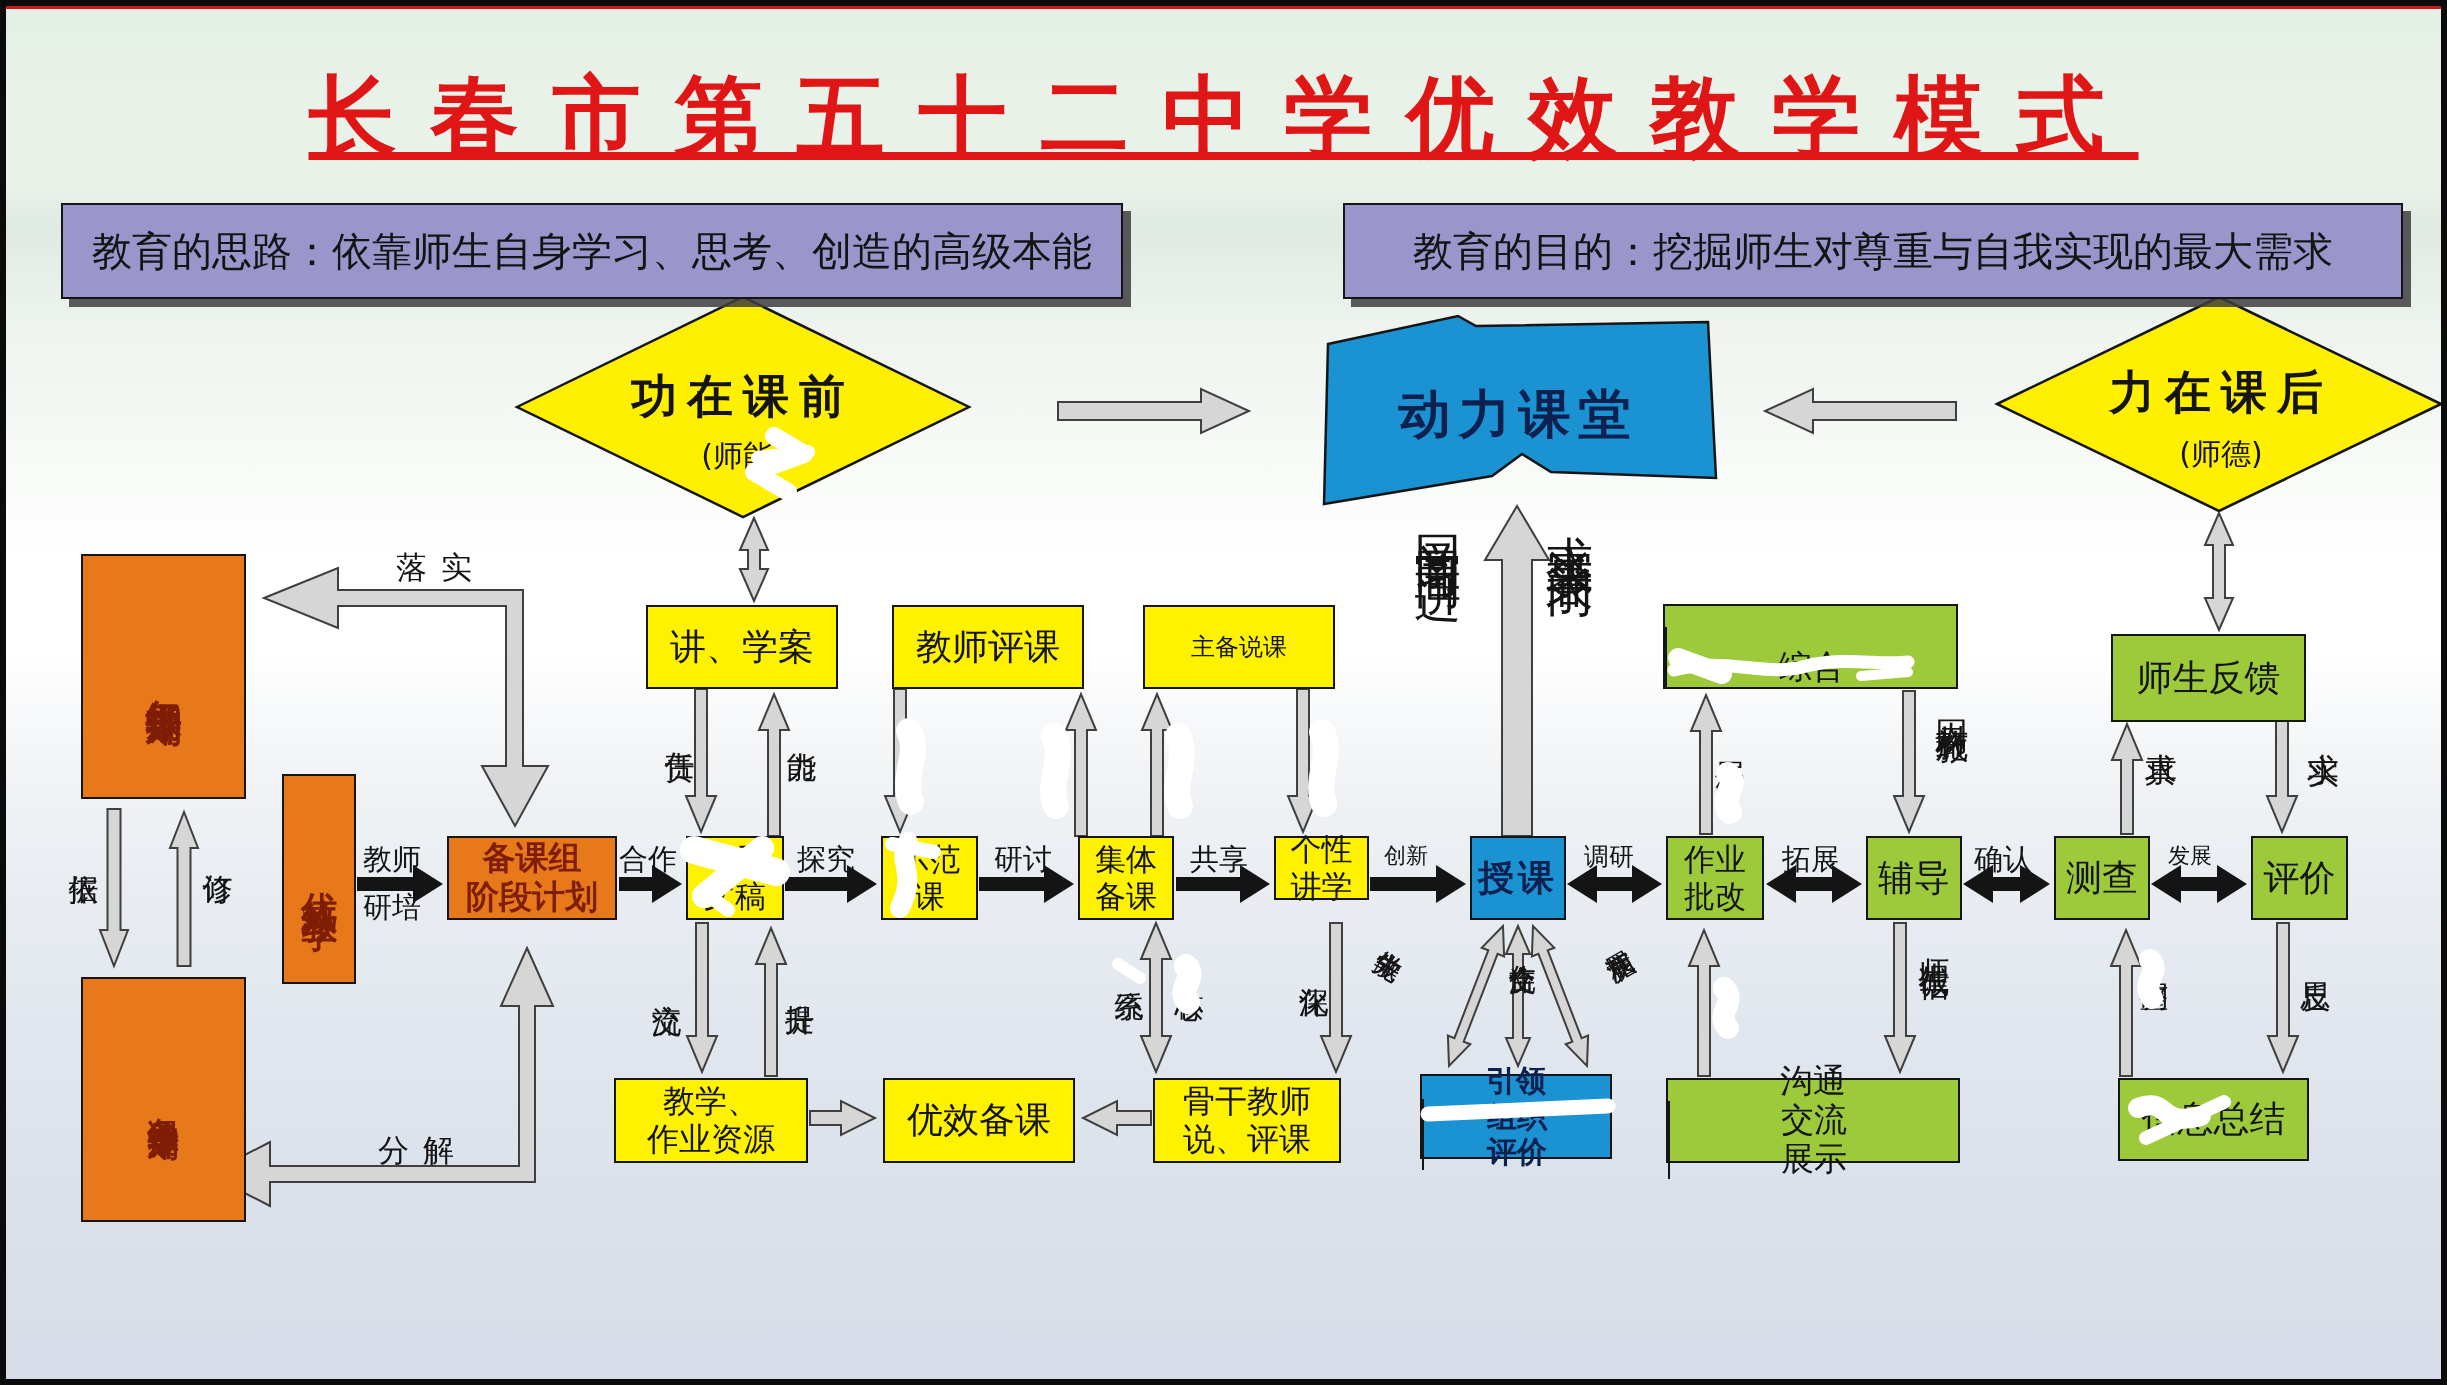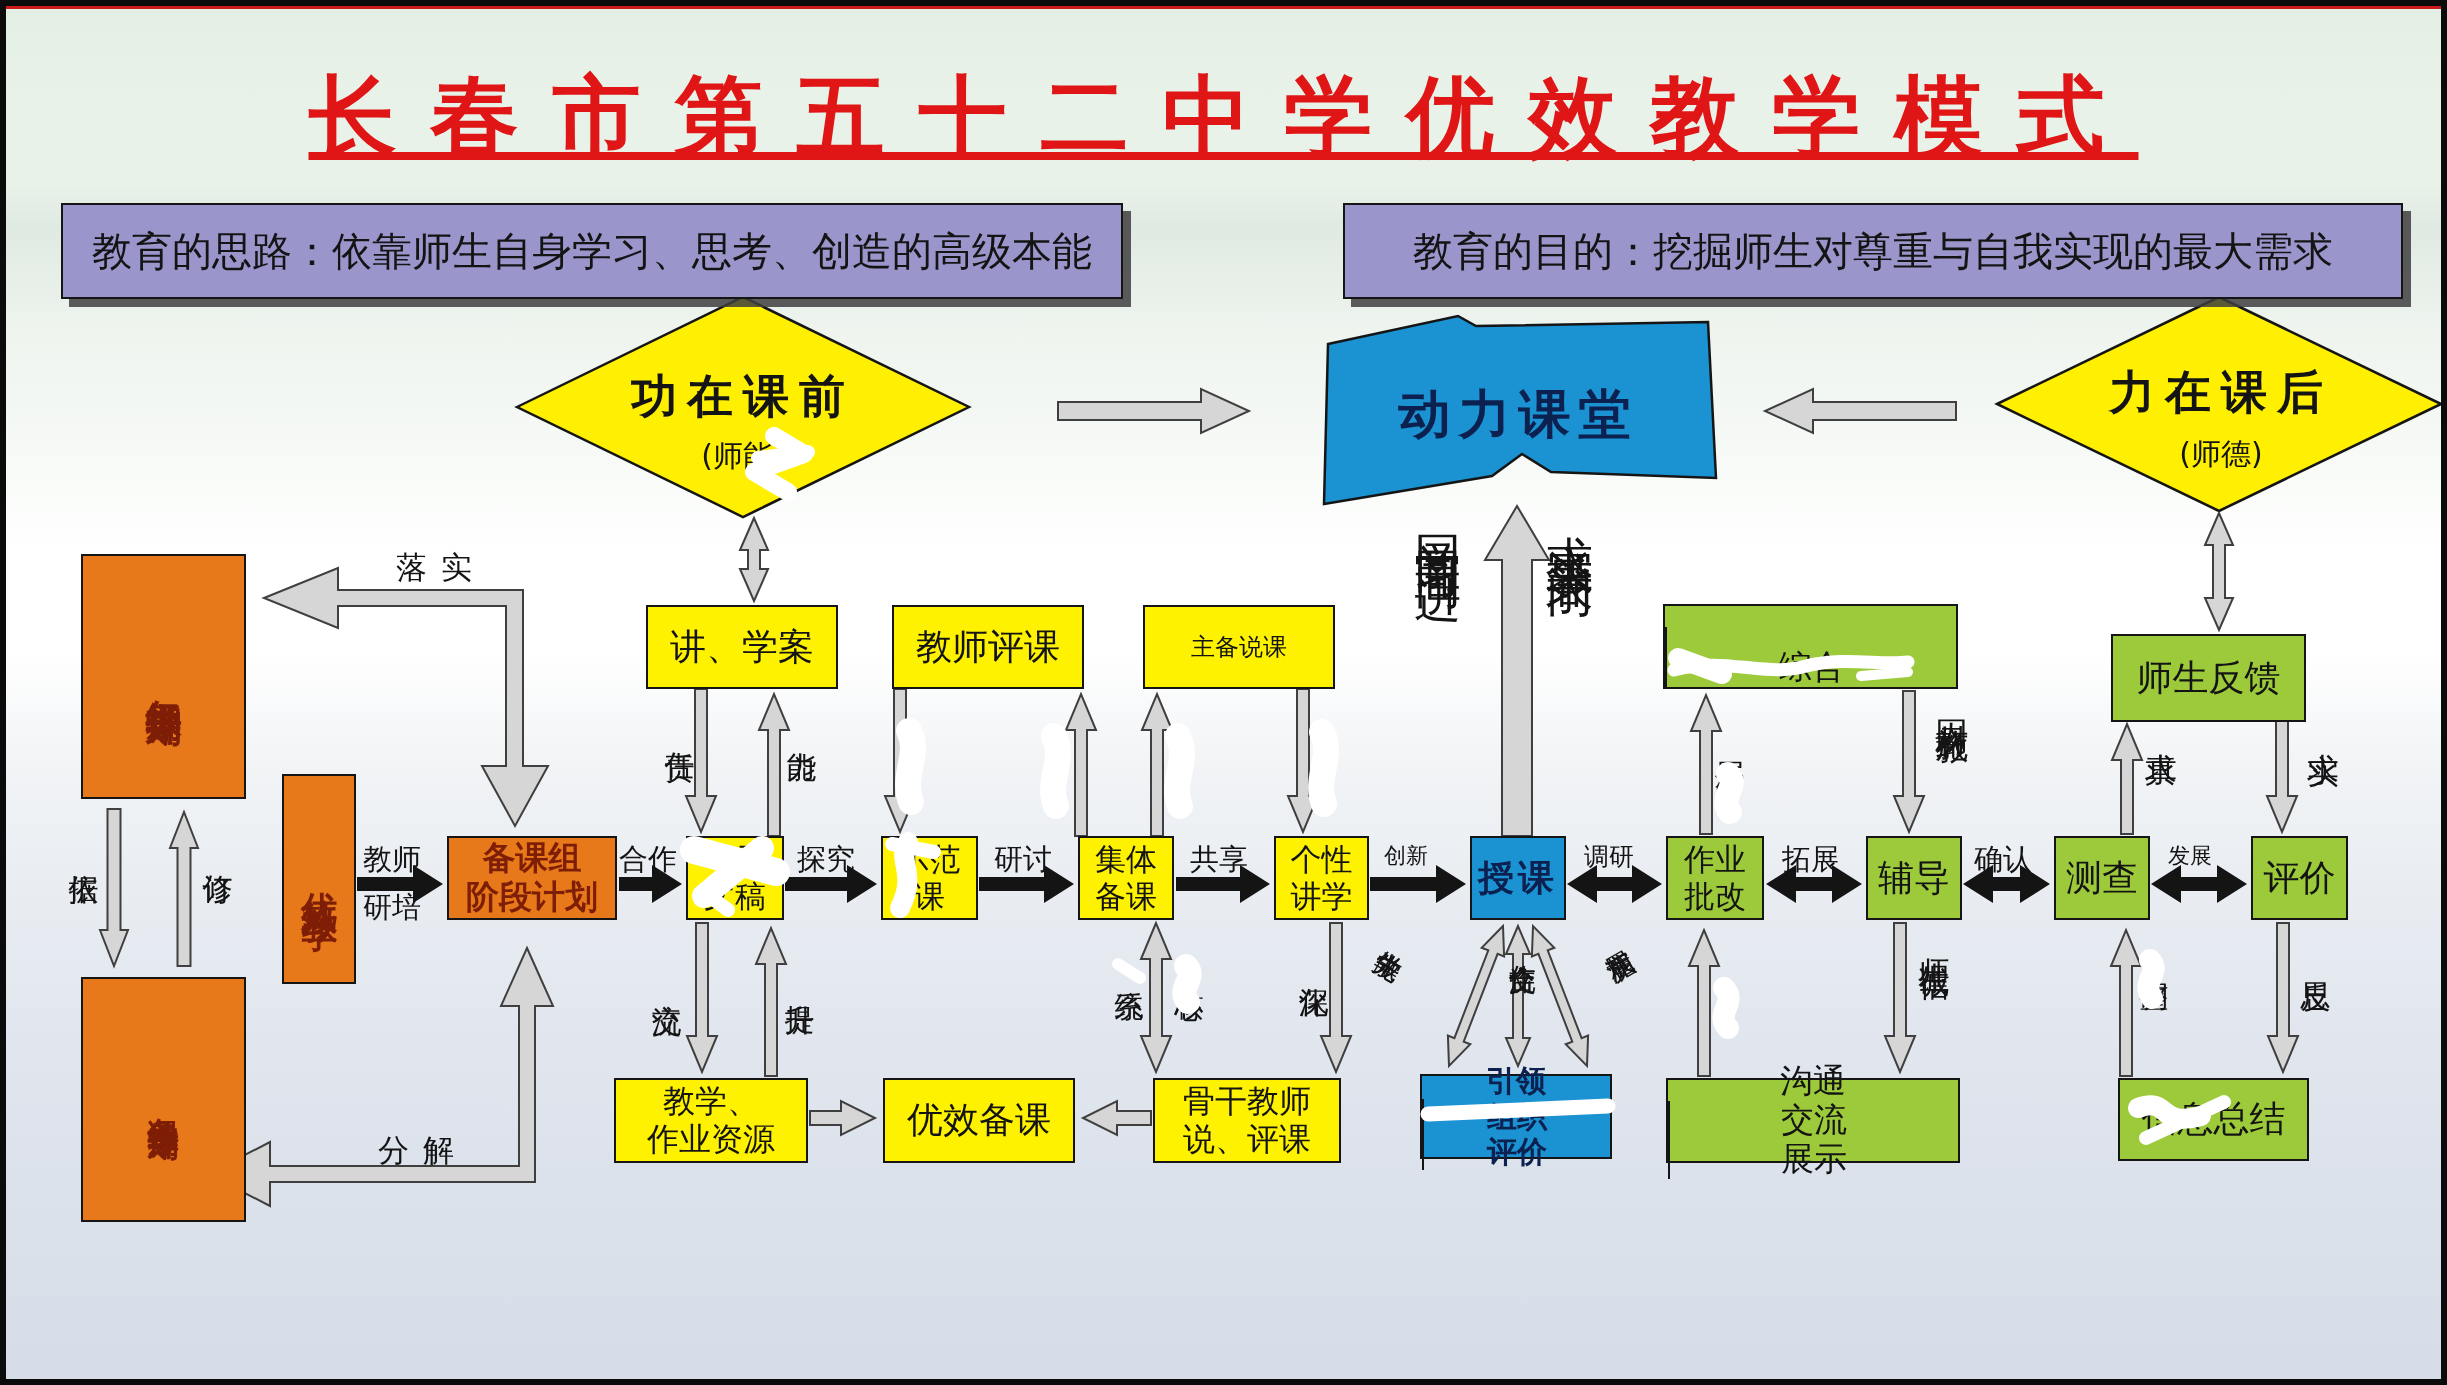"个性" div.box { height: 84px -> 64px }
